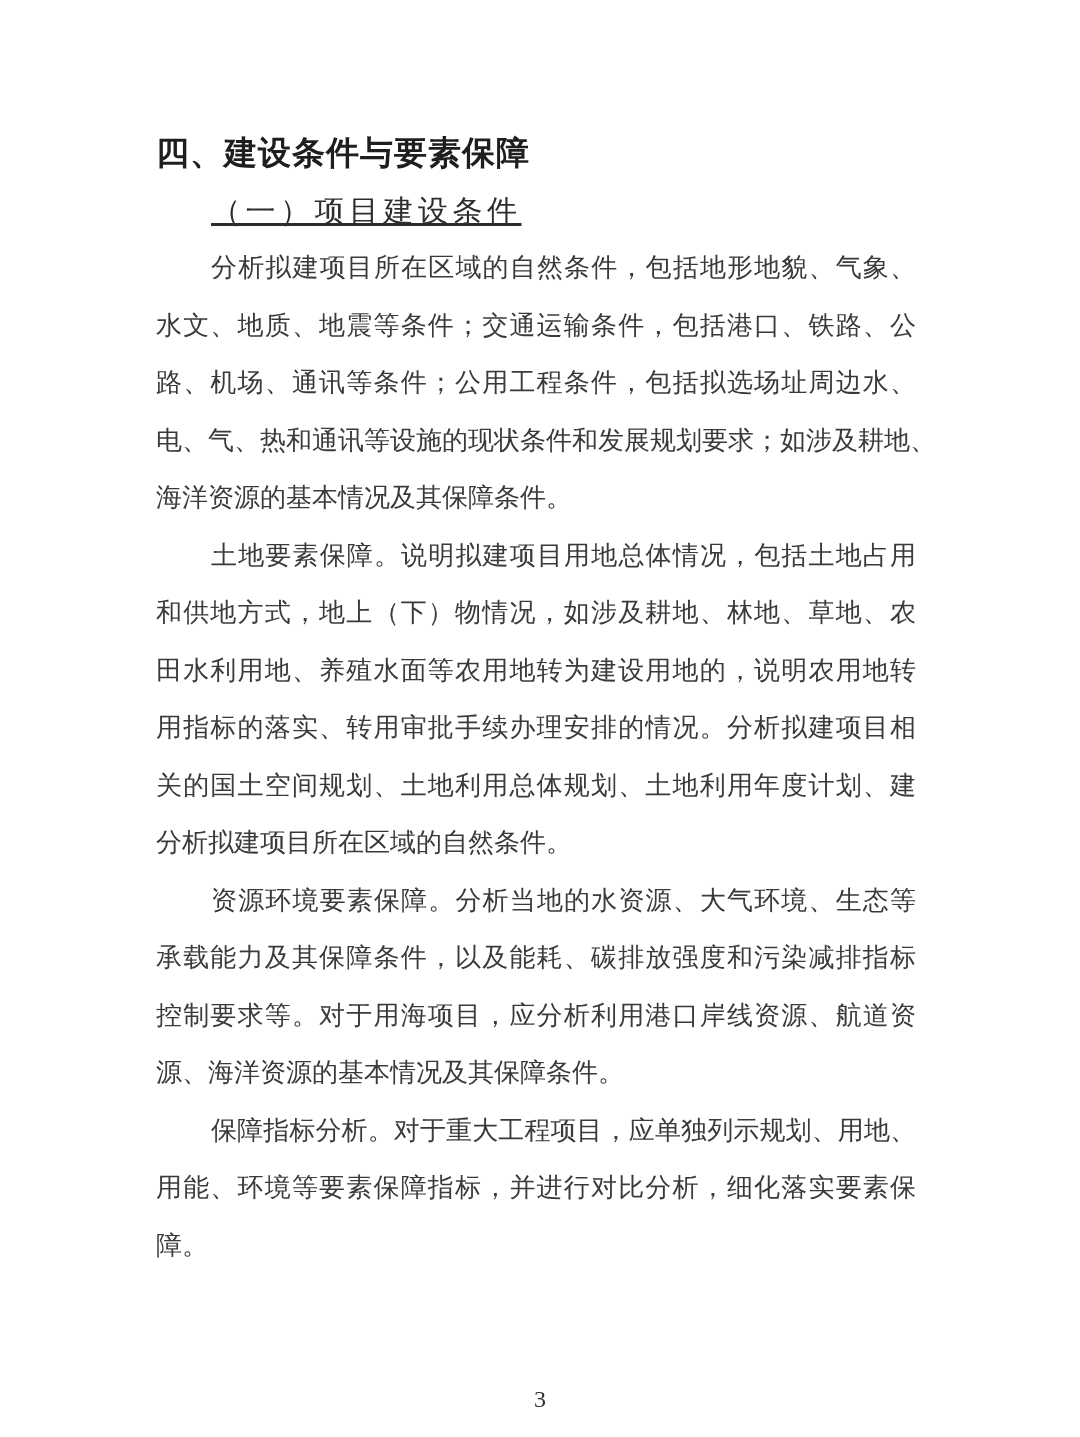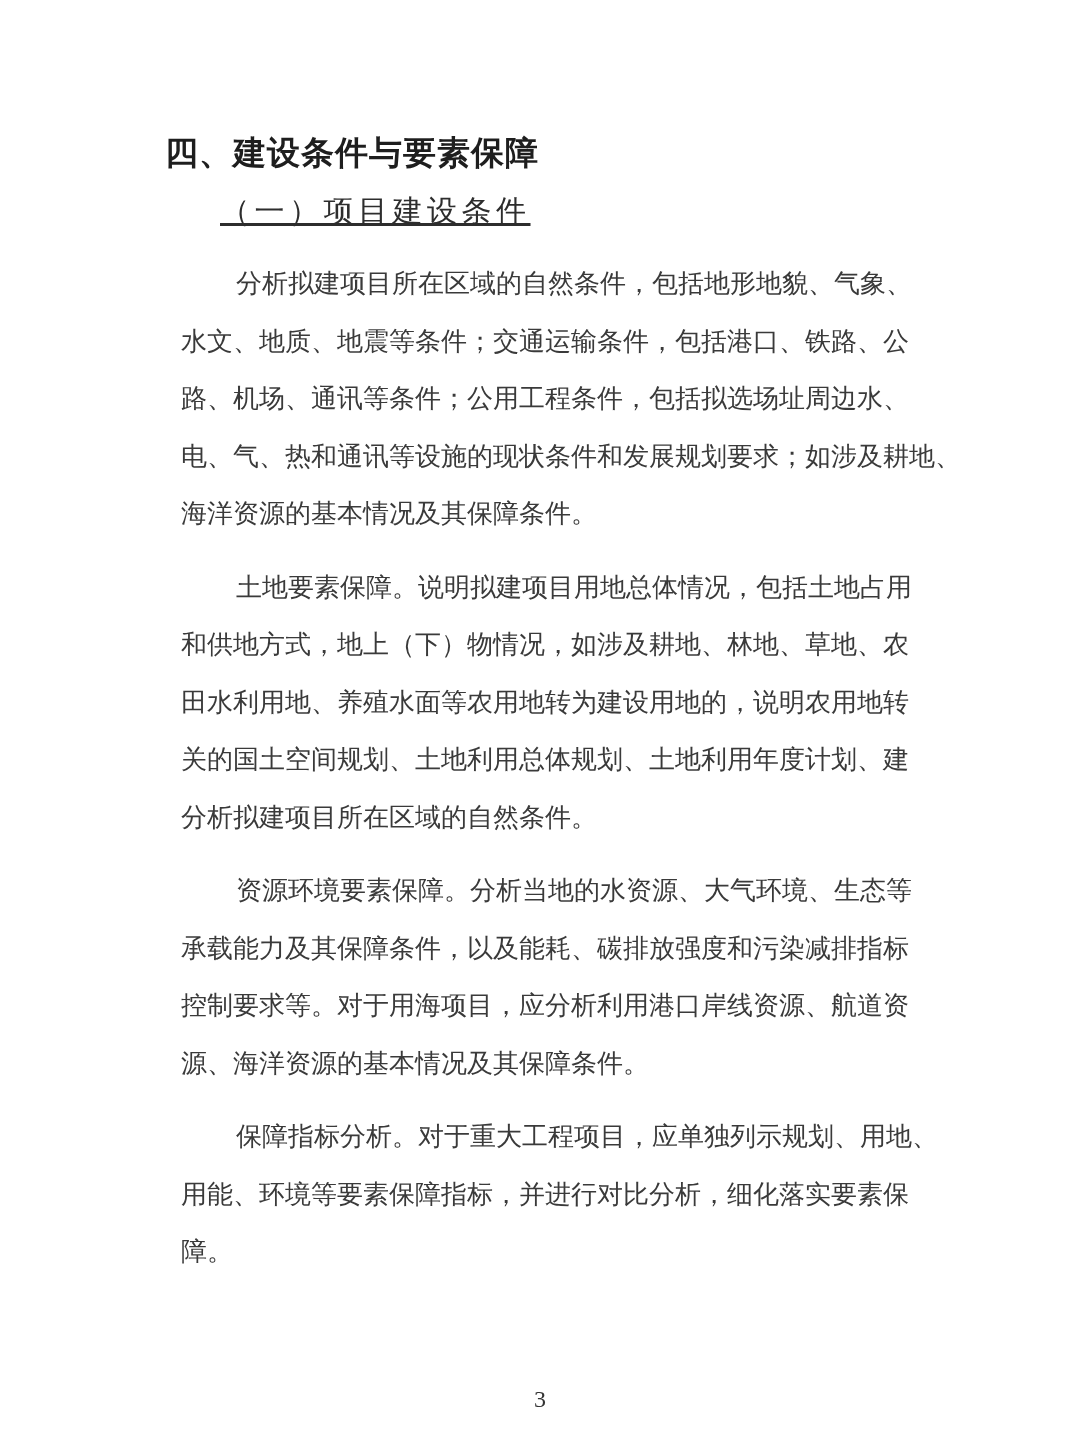"四、建设条件与要素保障" .content { left: 165px -> 156px }
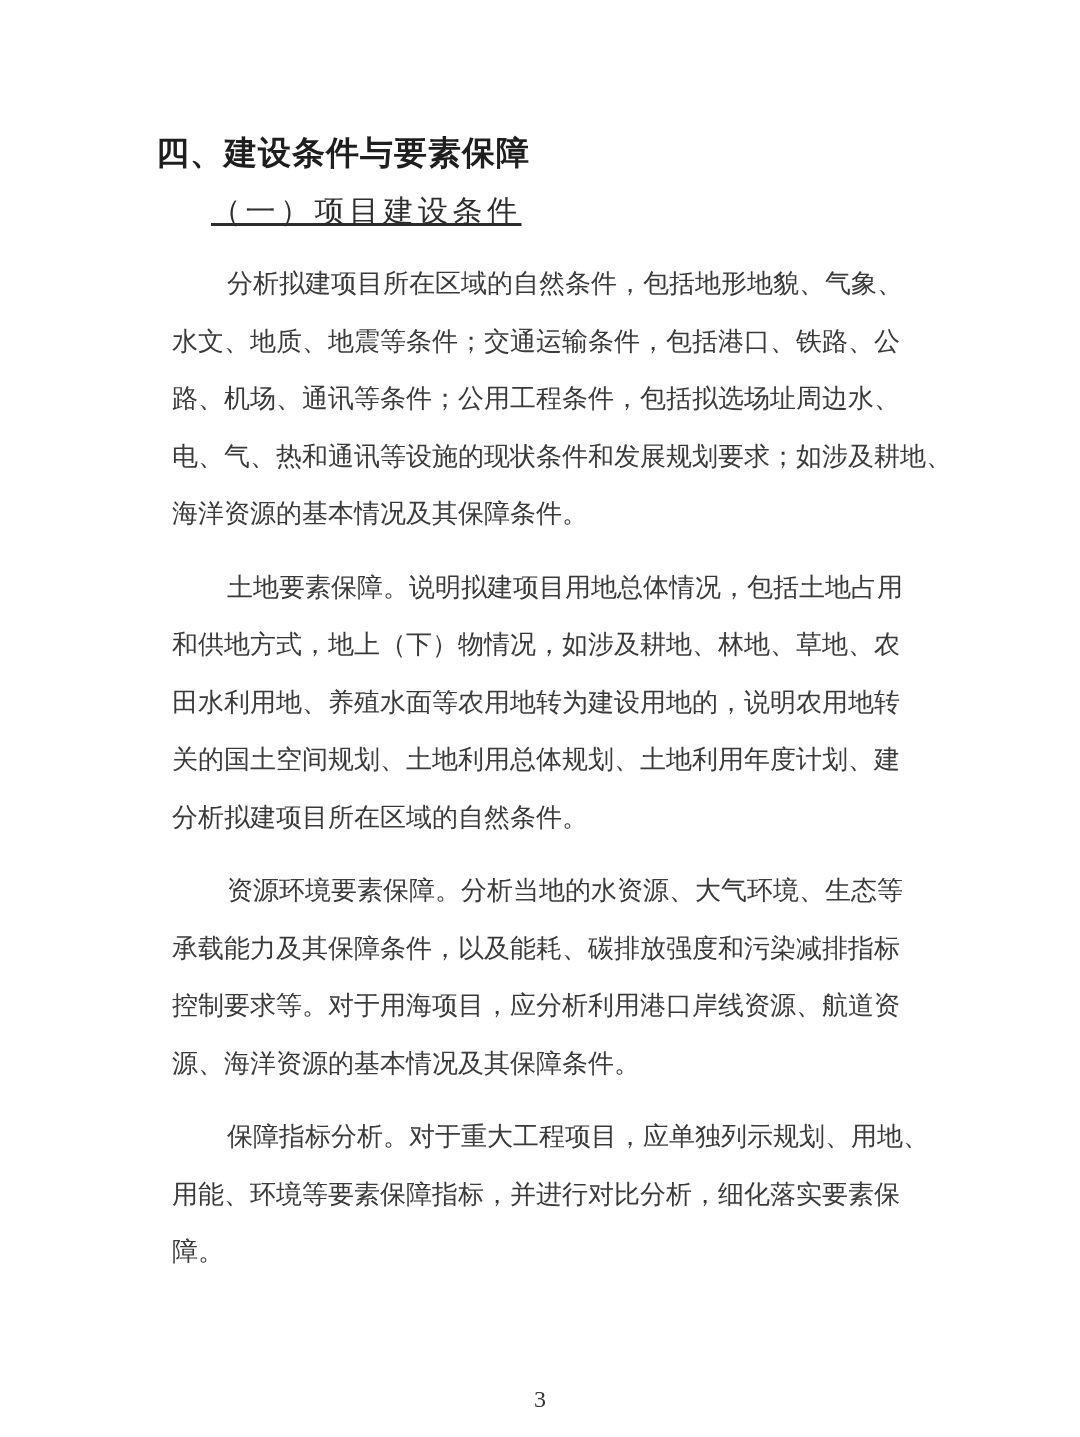"分析拟建项目所在区域的自然条件，包括地形地貌、气象、" .para { margin: 16px -> 0 }
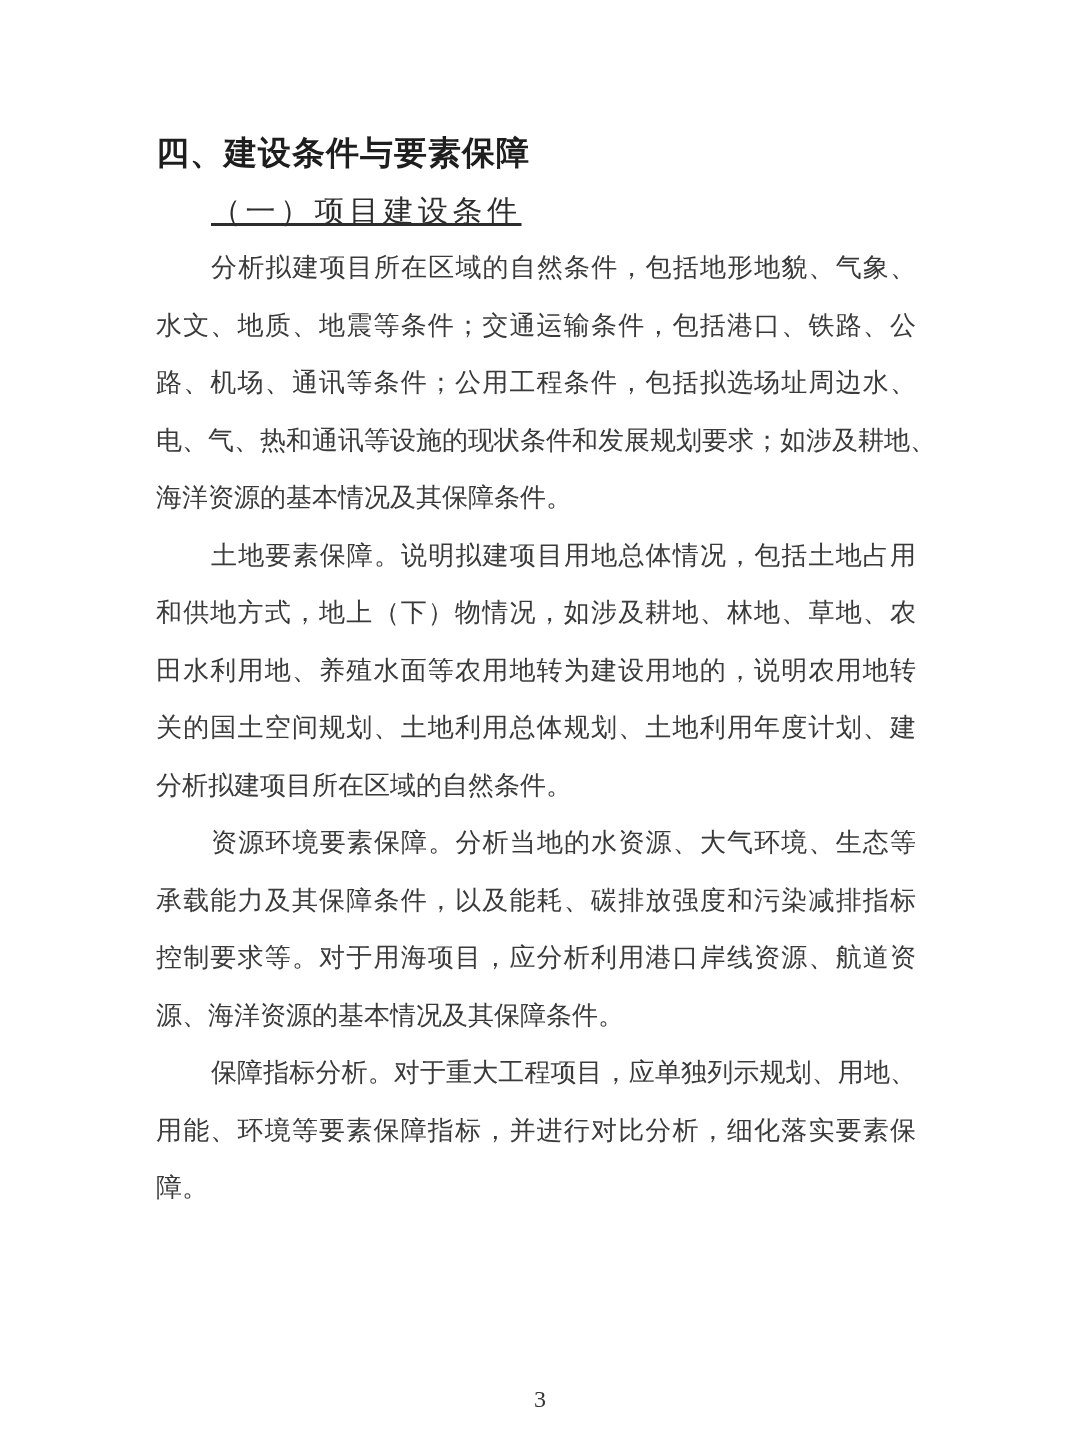"用指标的落实、转用审批手续办理安排的情况。分析拟建项目相" div.ln { html: none -> <div>用指标的落实、转用审批手续办理安排的情况。分析拟建项目相</div> }
